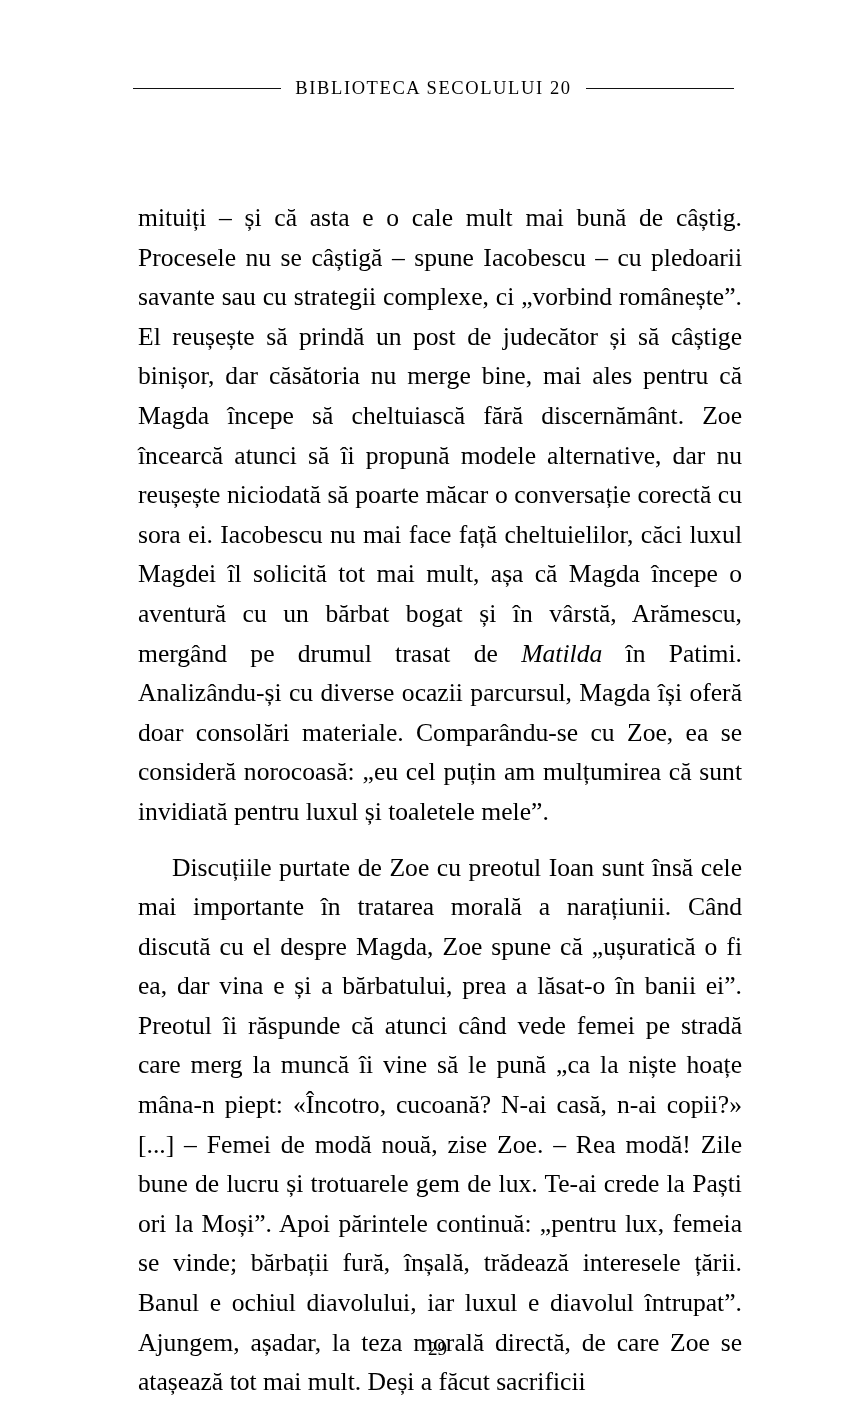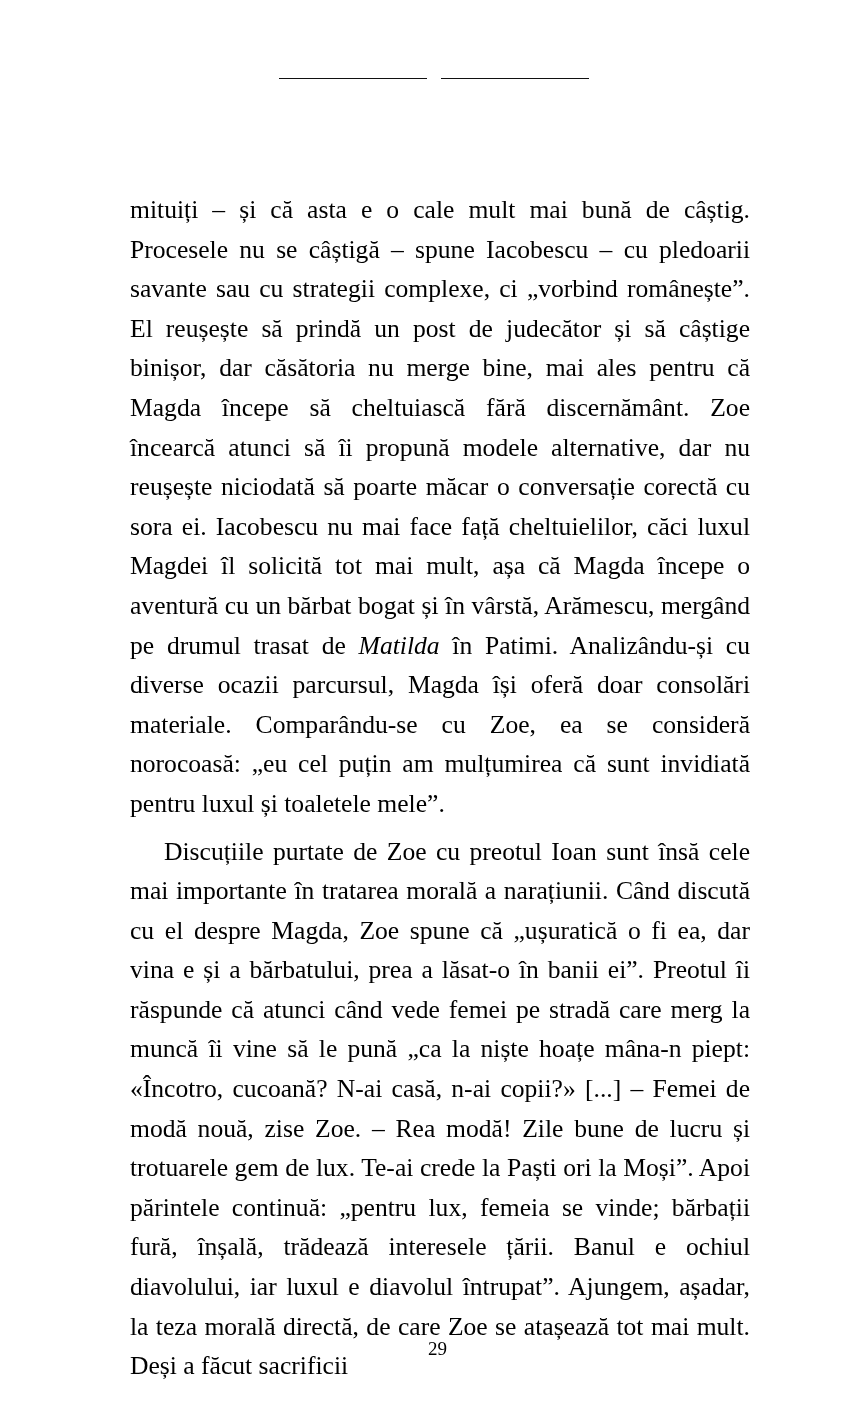"BIBLIOTECA SECOLULUI 20" span.running-head-title { html: none -> <span>BIBLIOTECA SECOLULUI 20</span> }
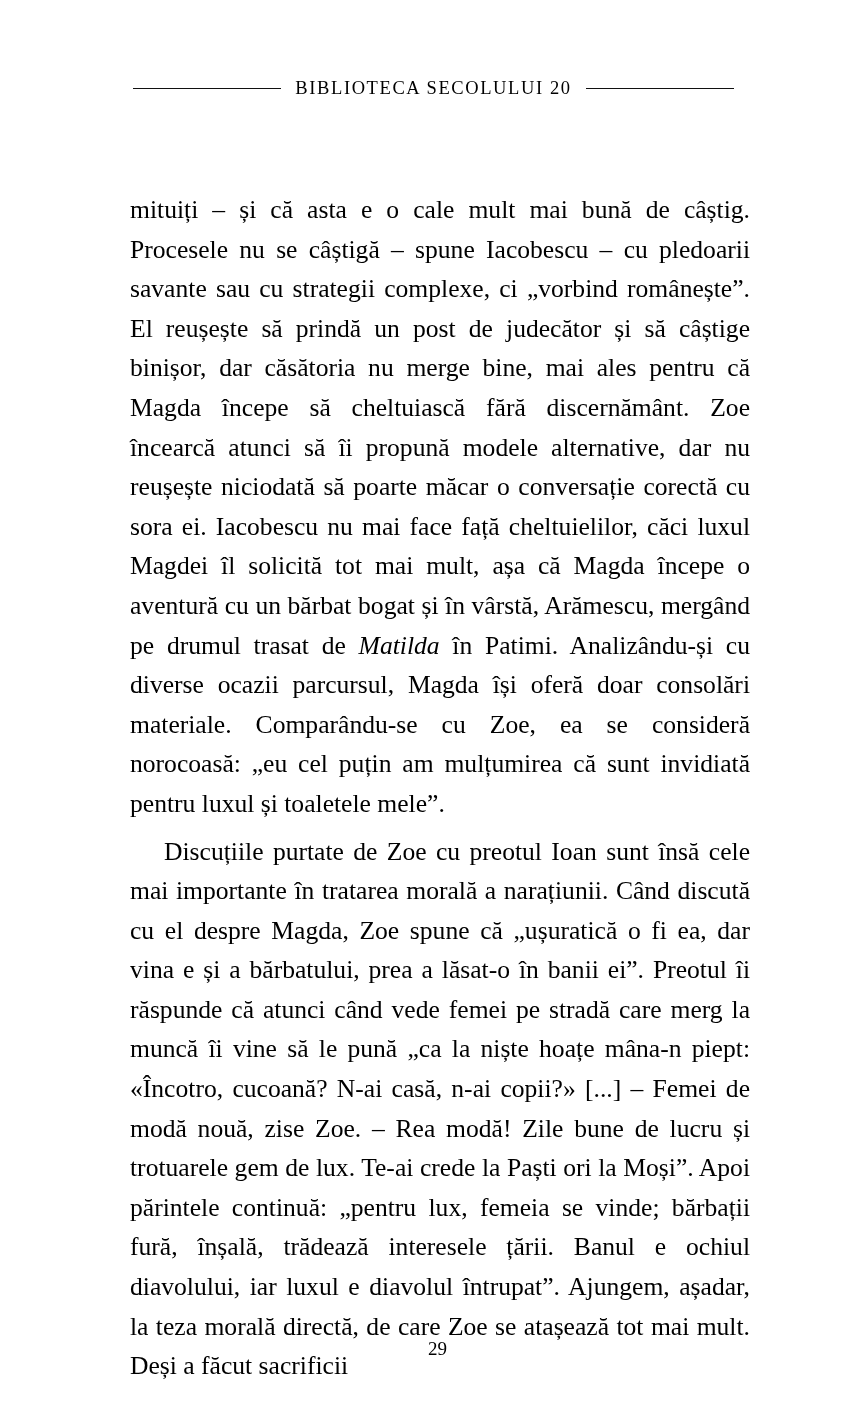"mituiți – și că asta" .body-text p { margin: 8px -> 16px }
